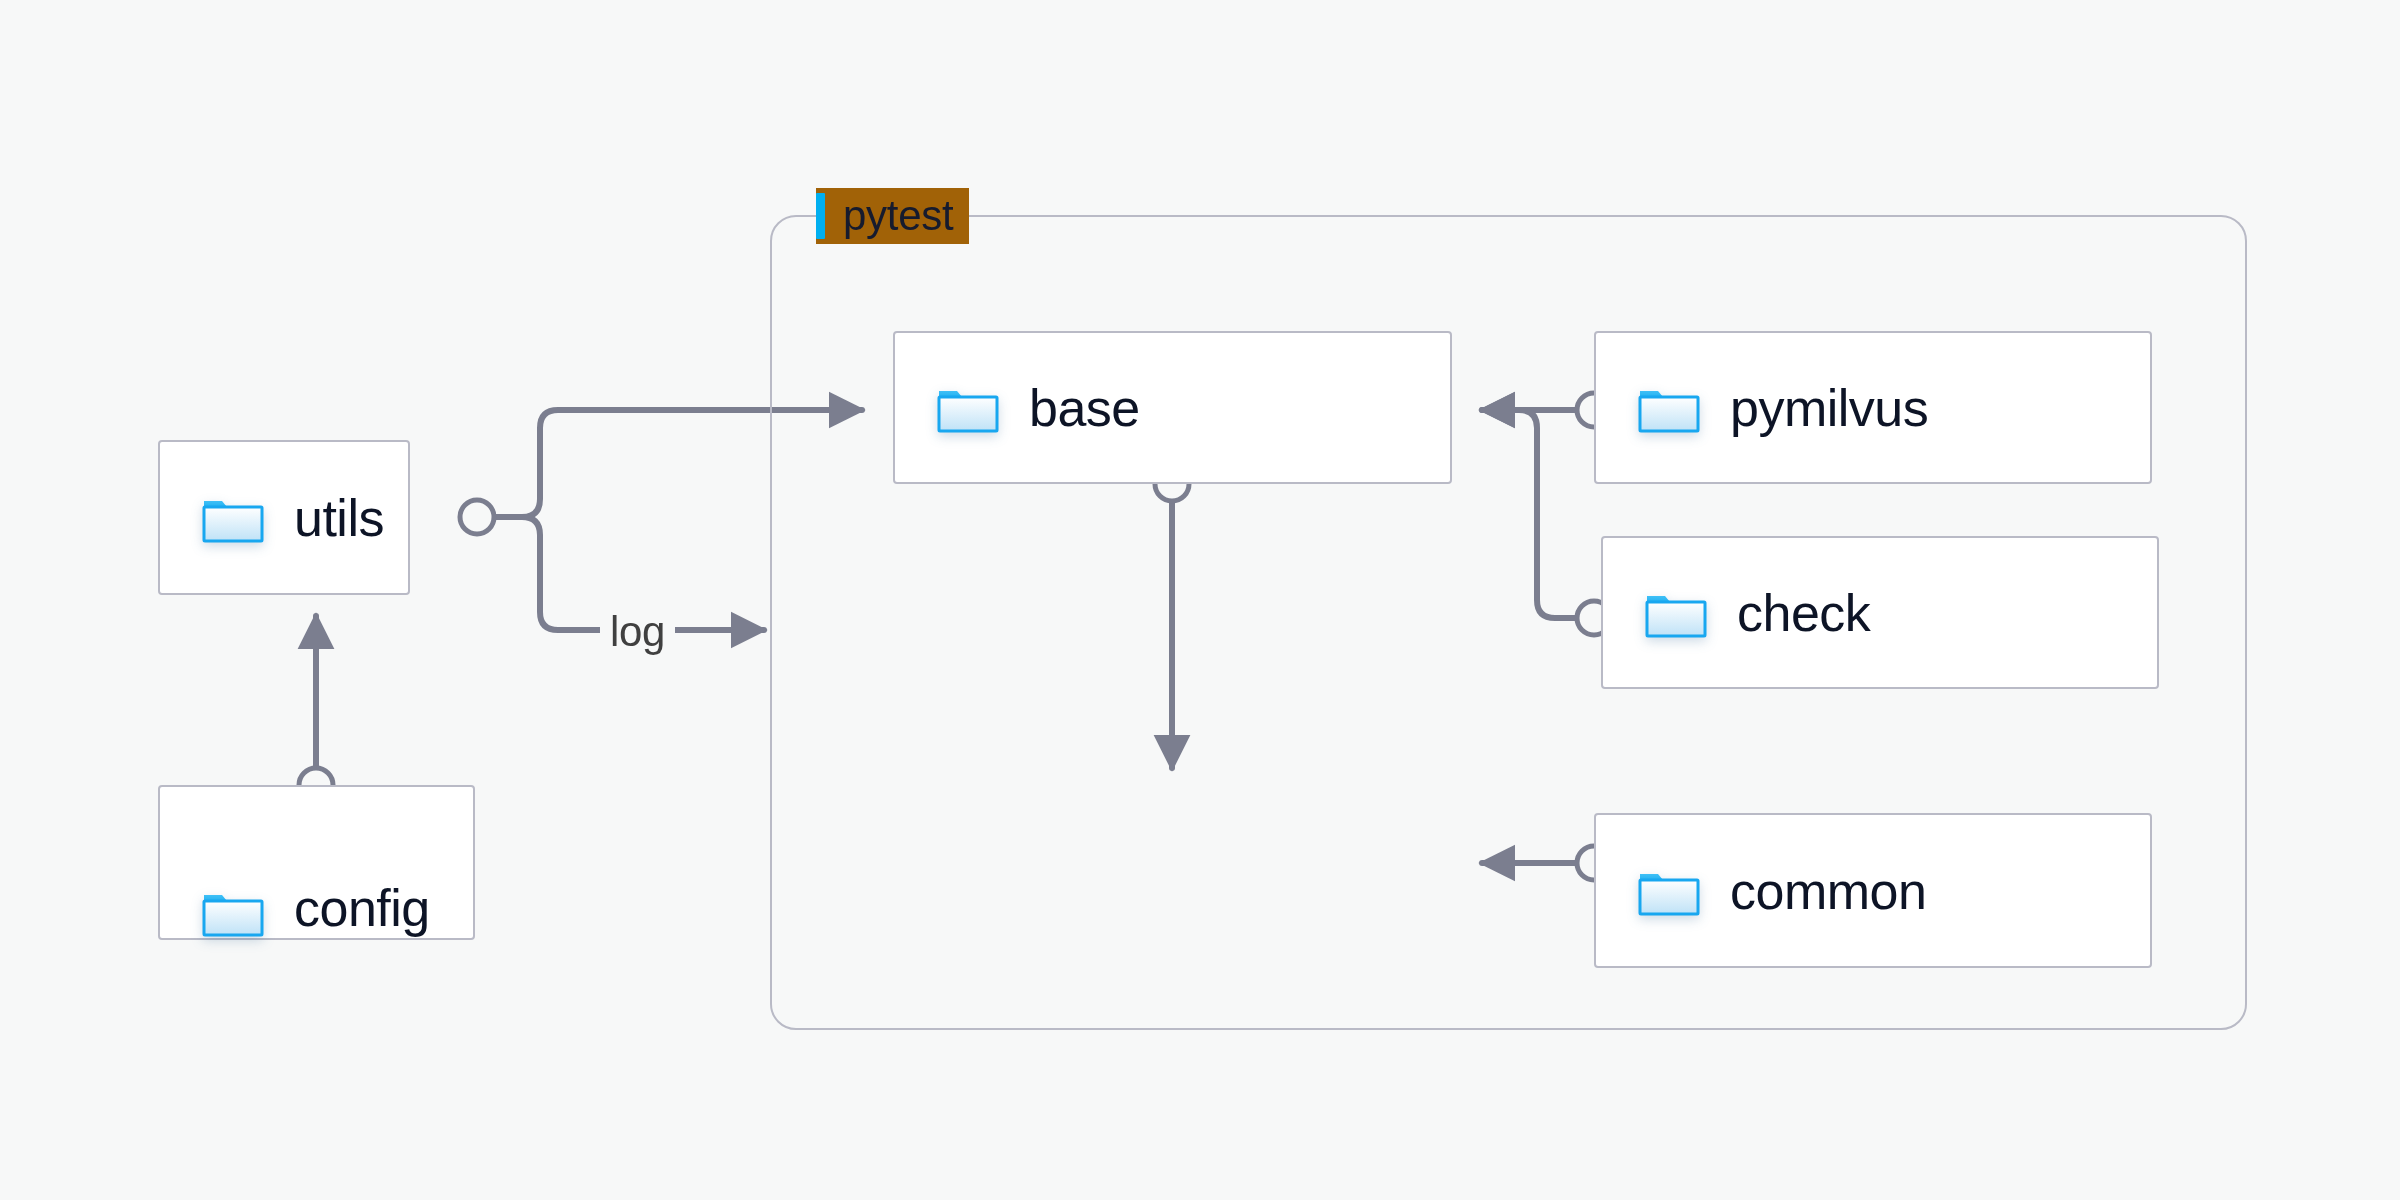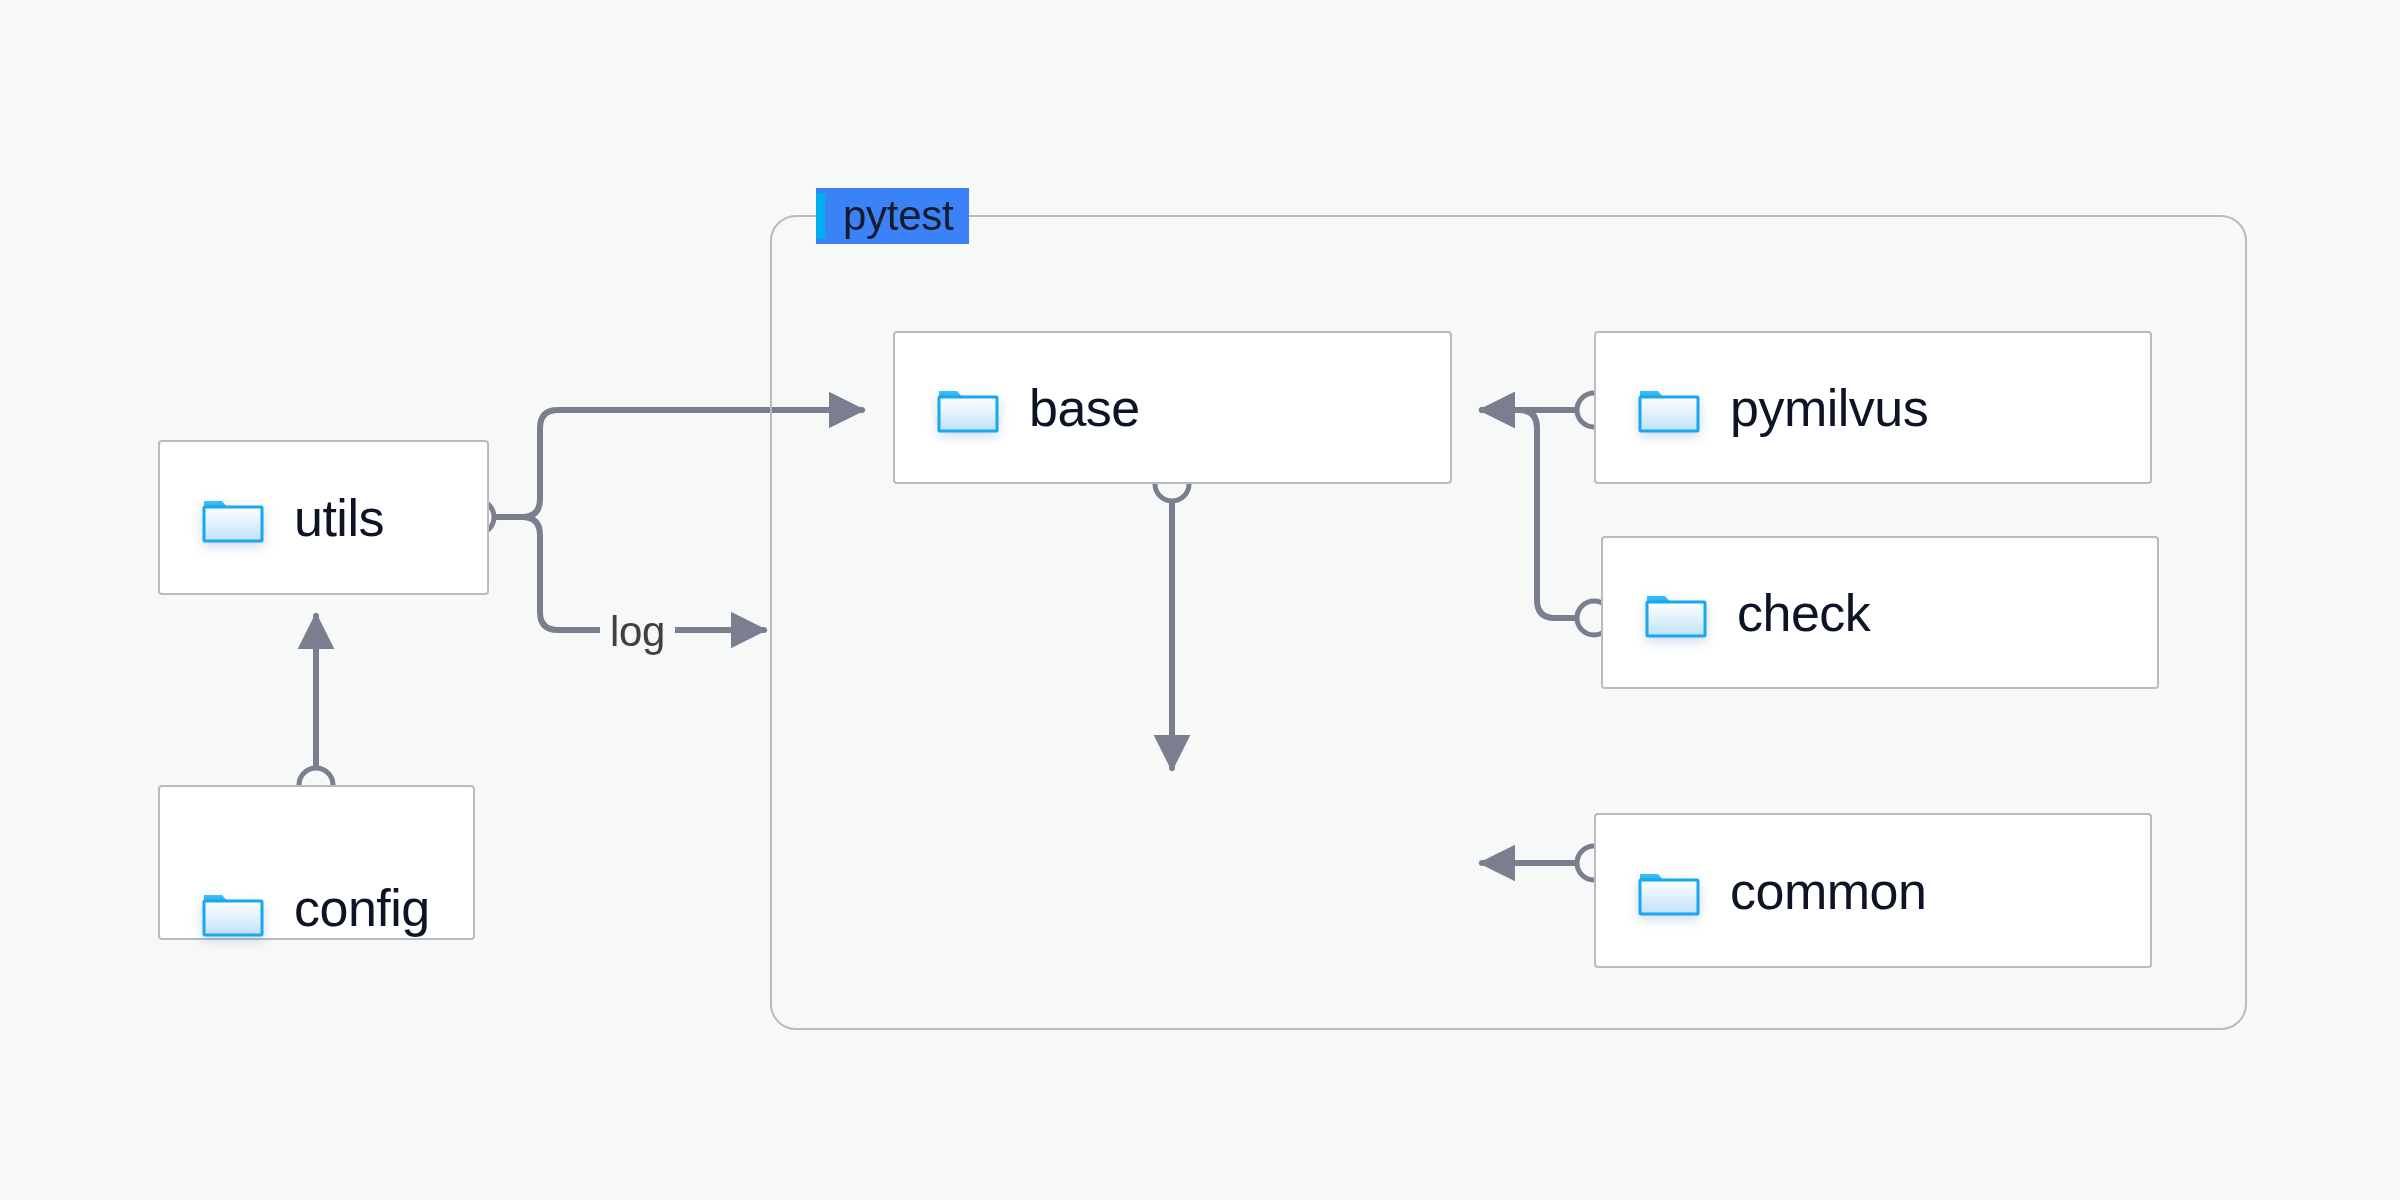"pytest" .group-label { background: #3b82f6 -> #a16207 }
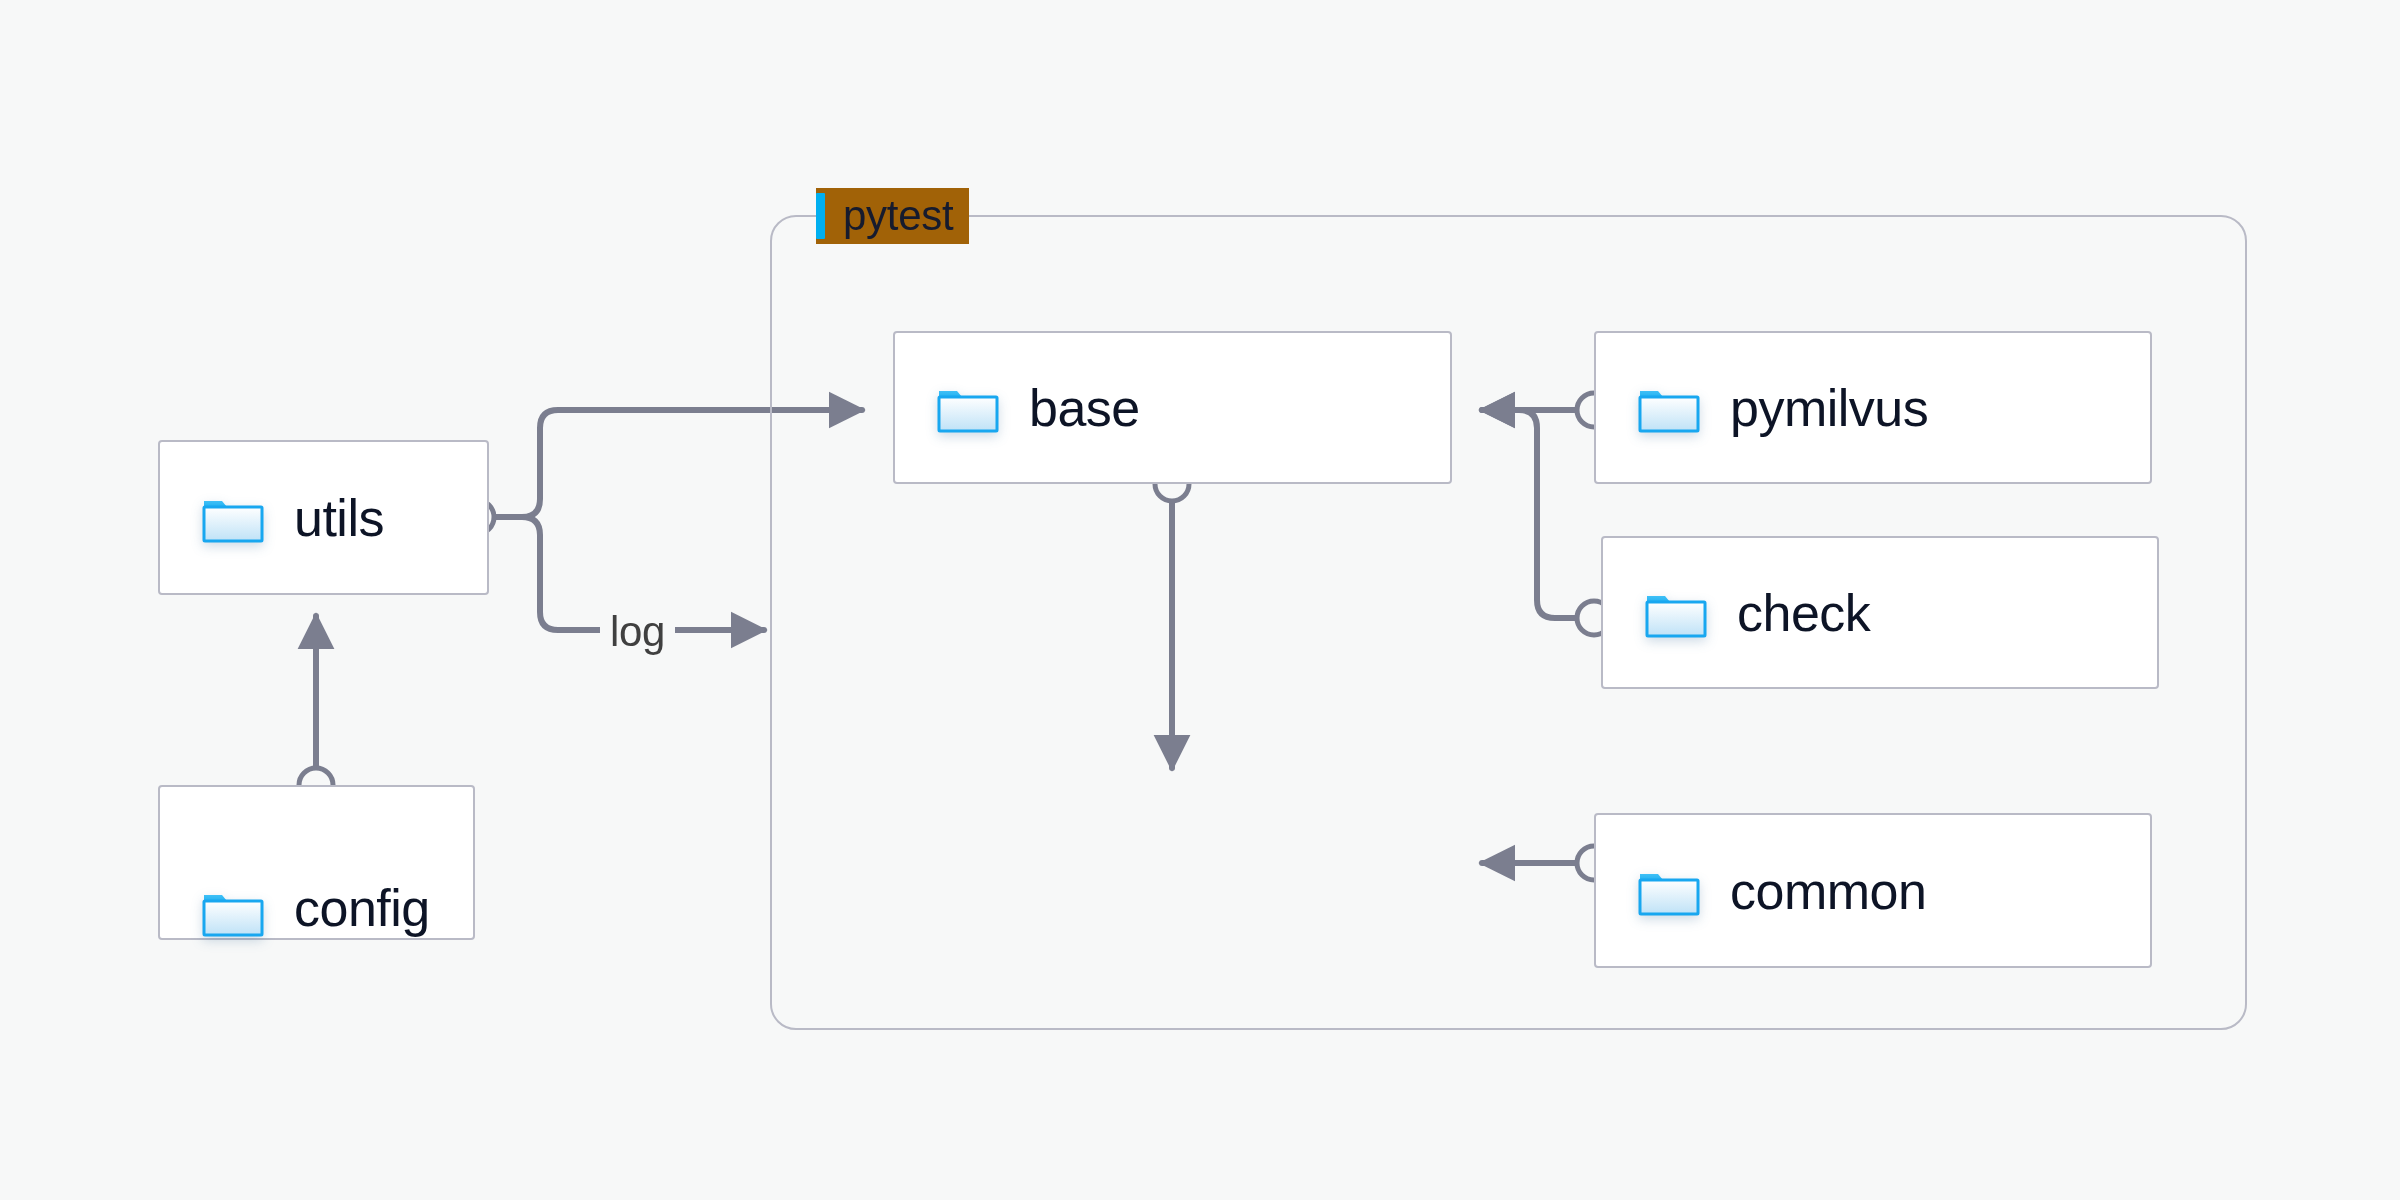"utils" div.node { width: 331px -> 252px }
